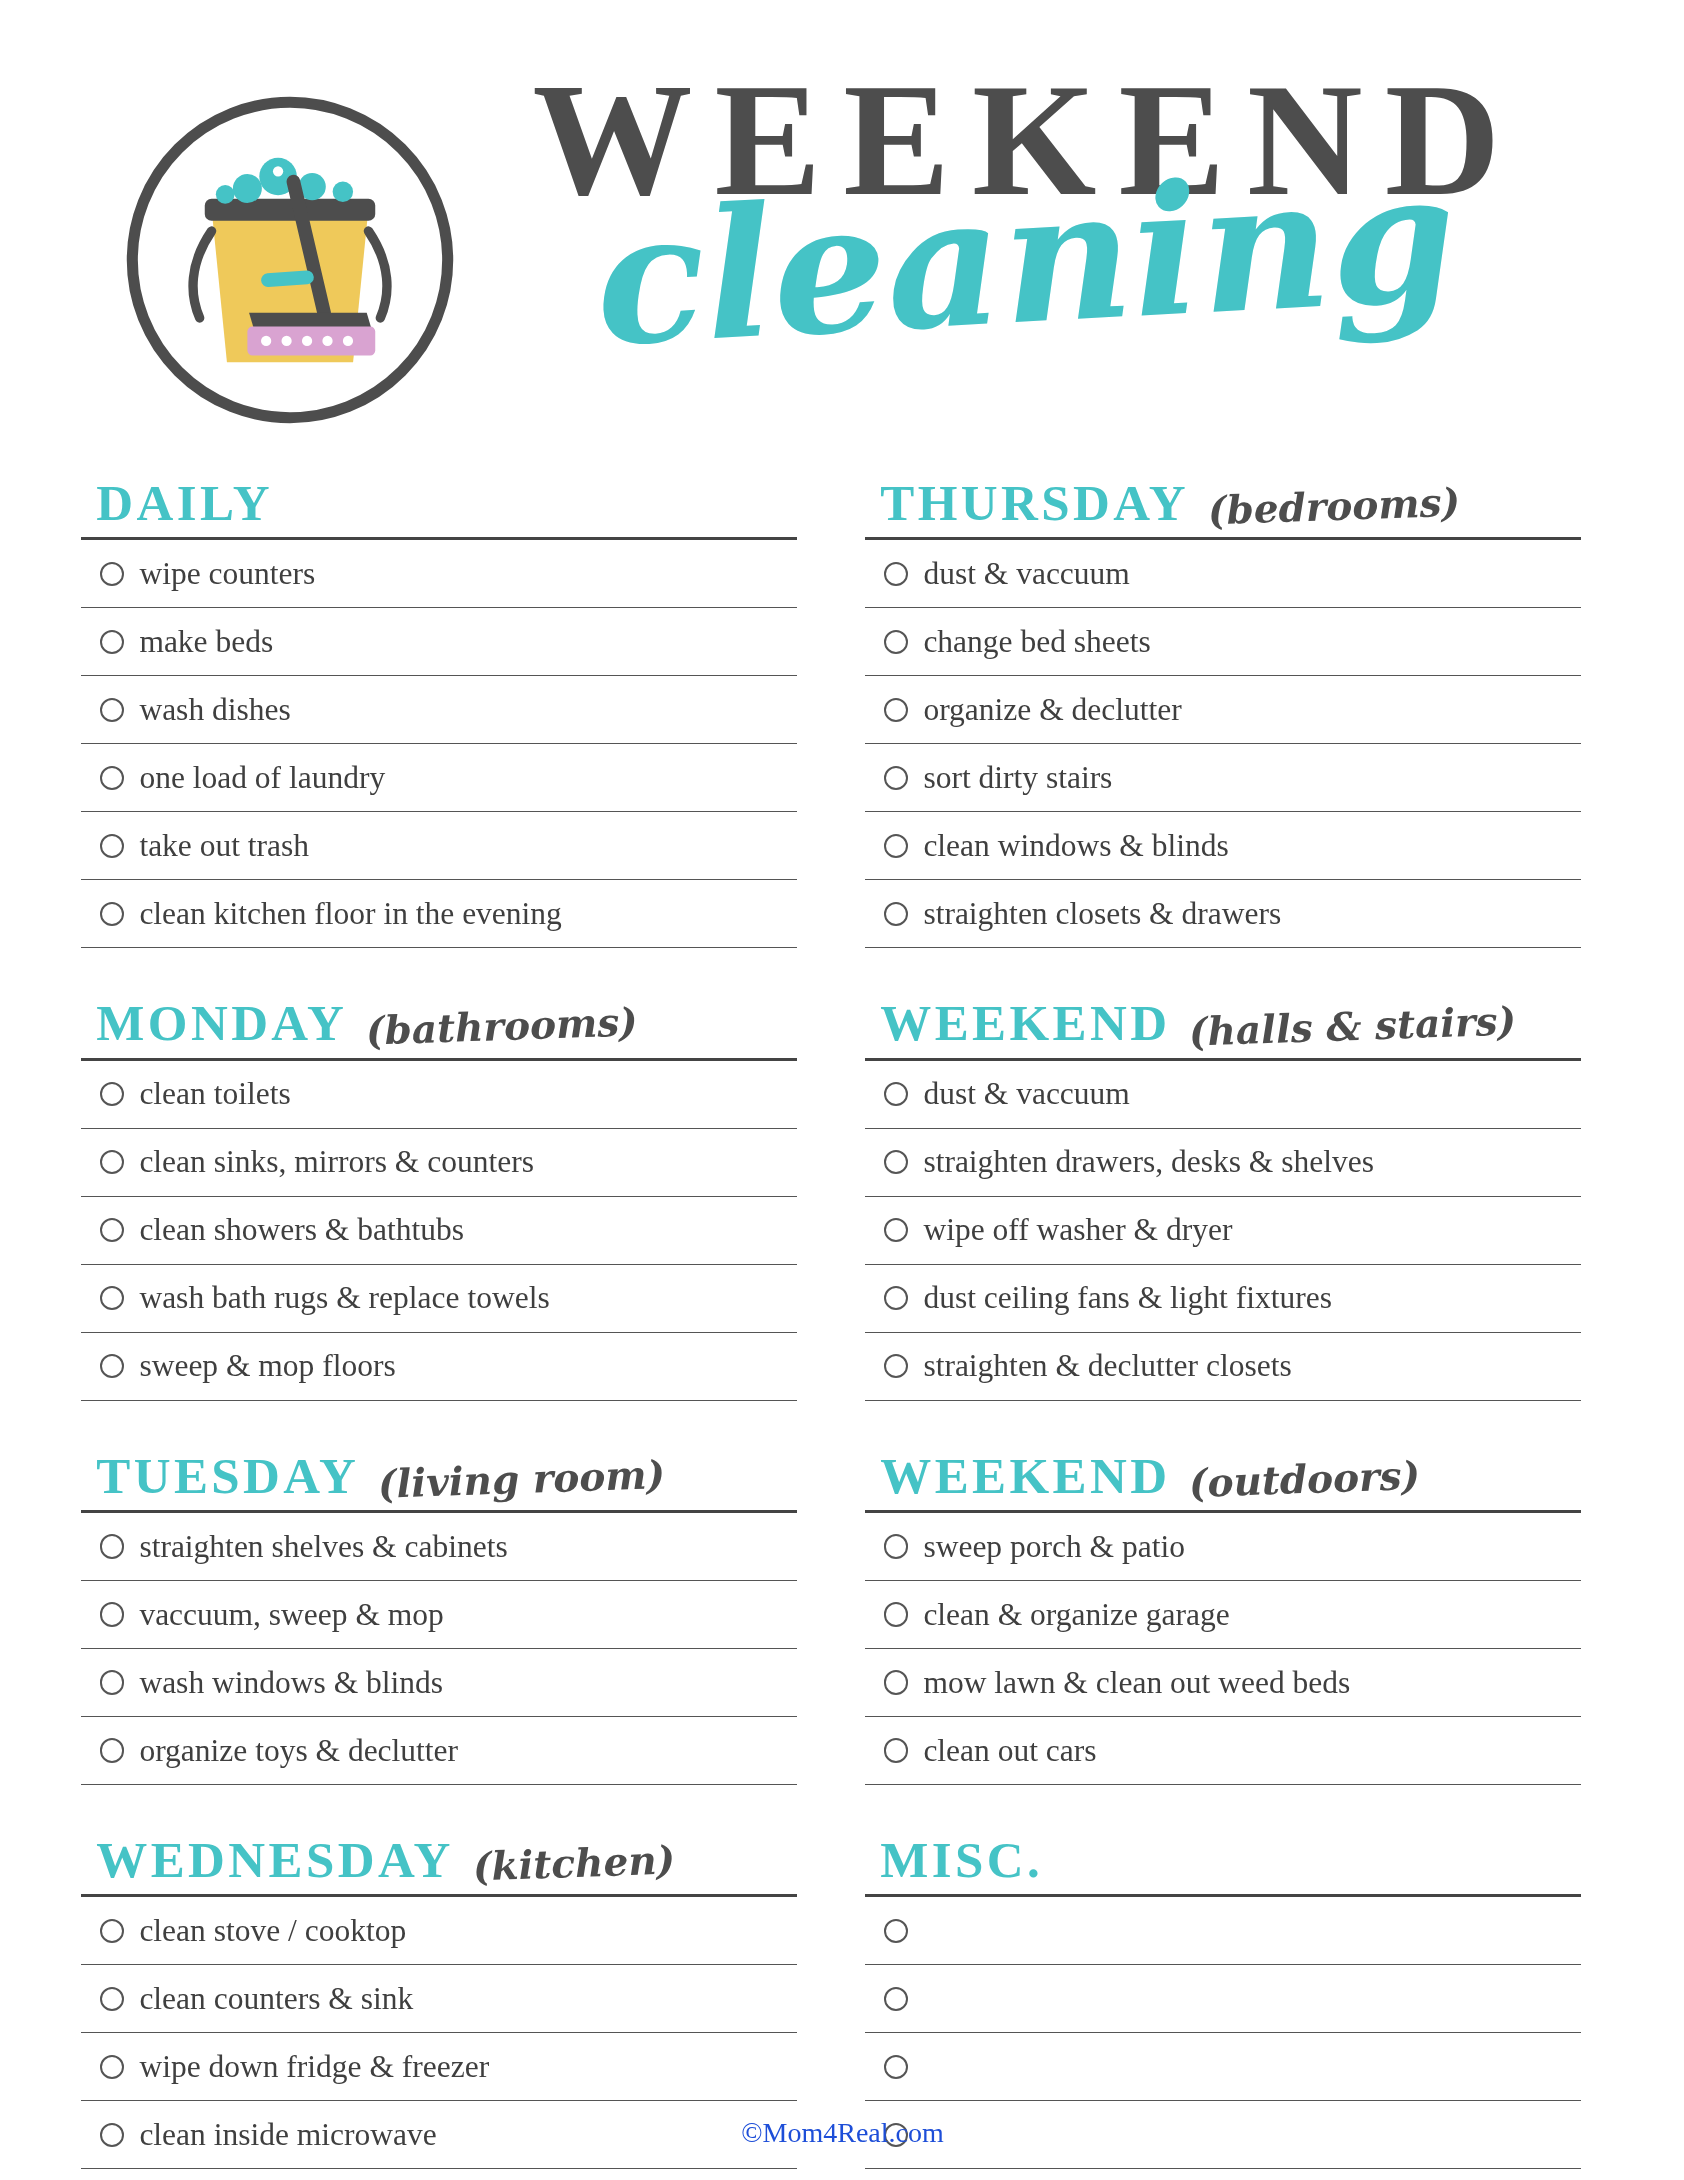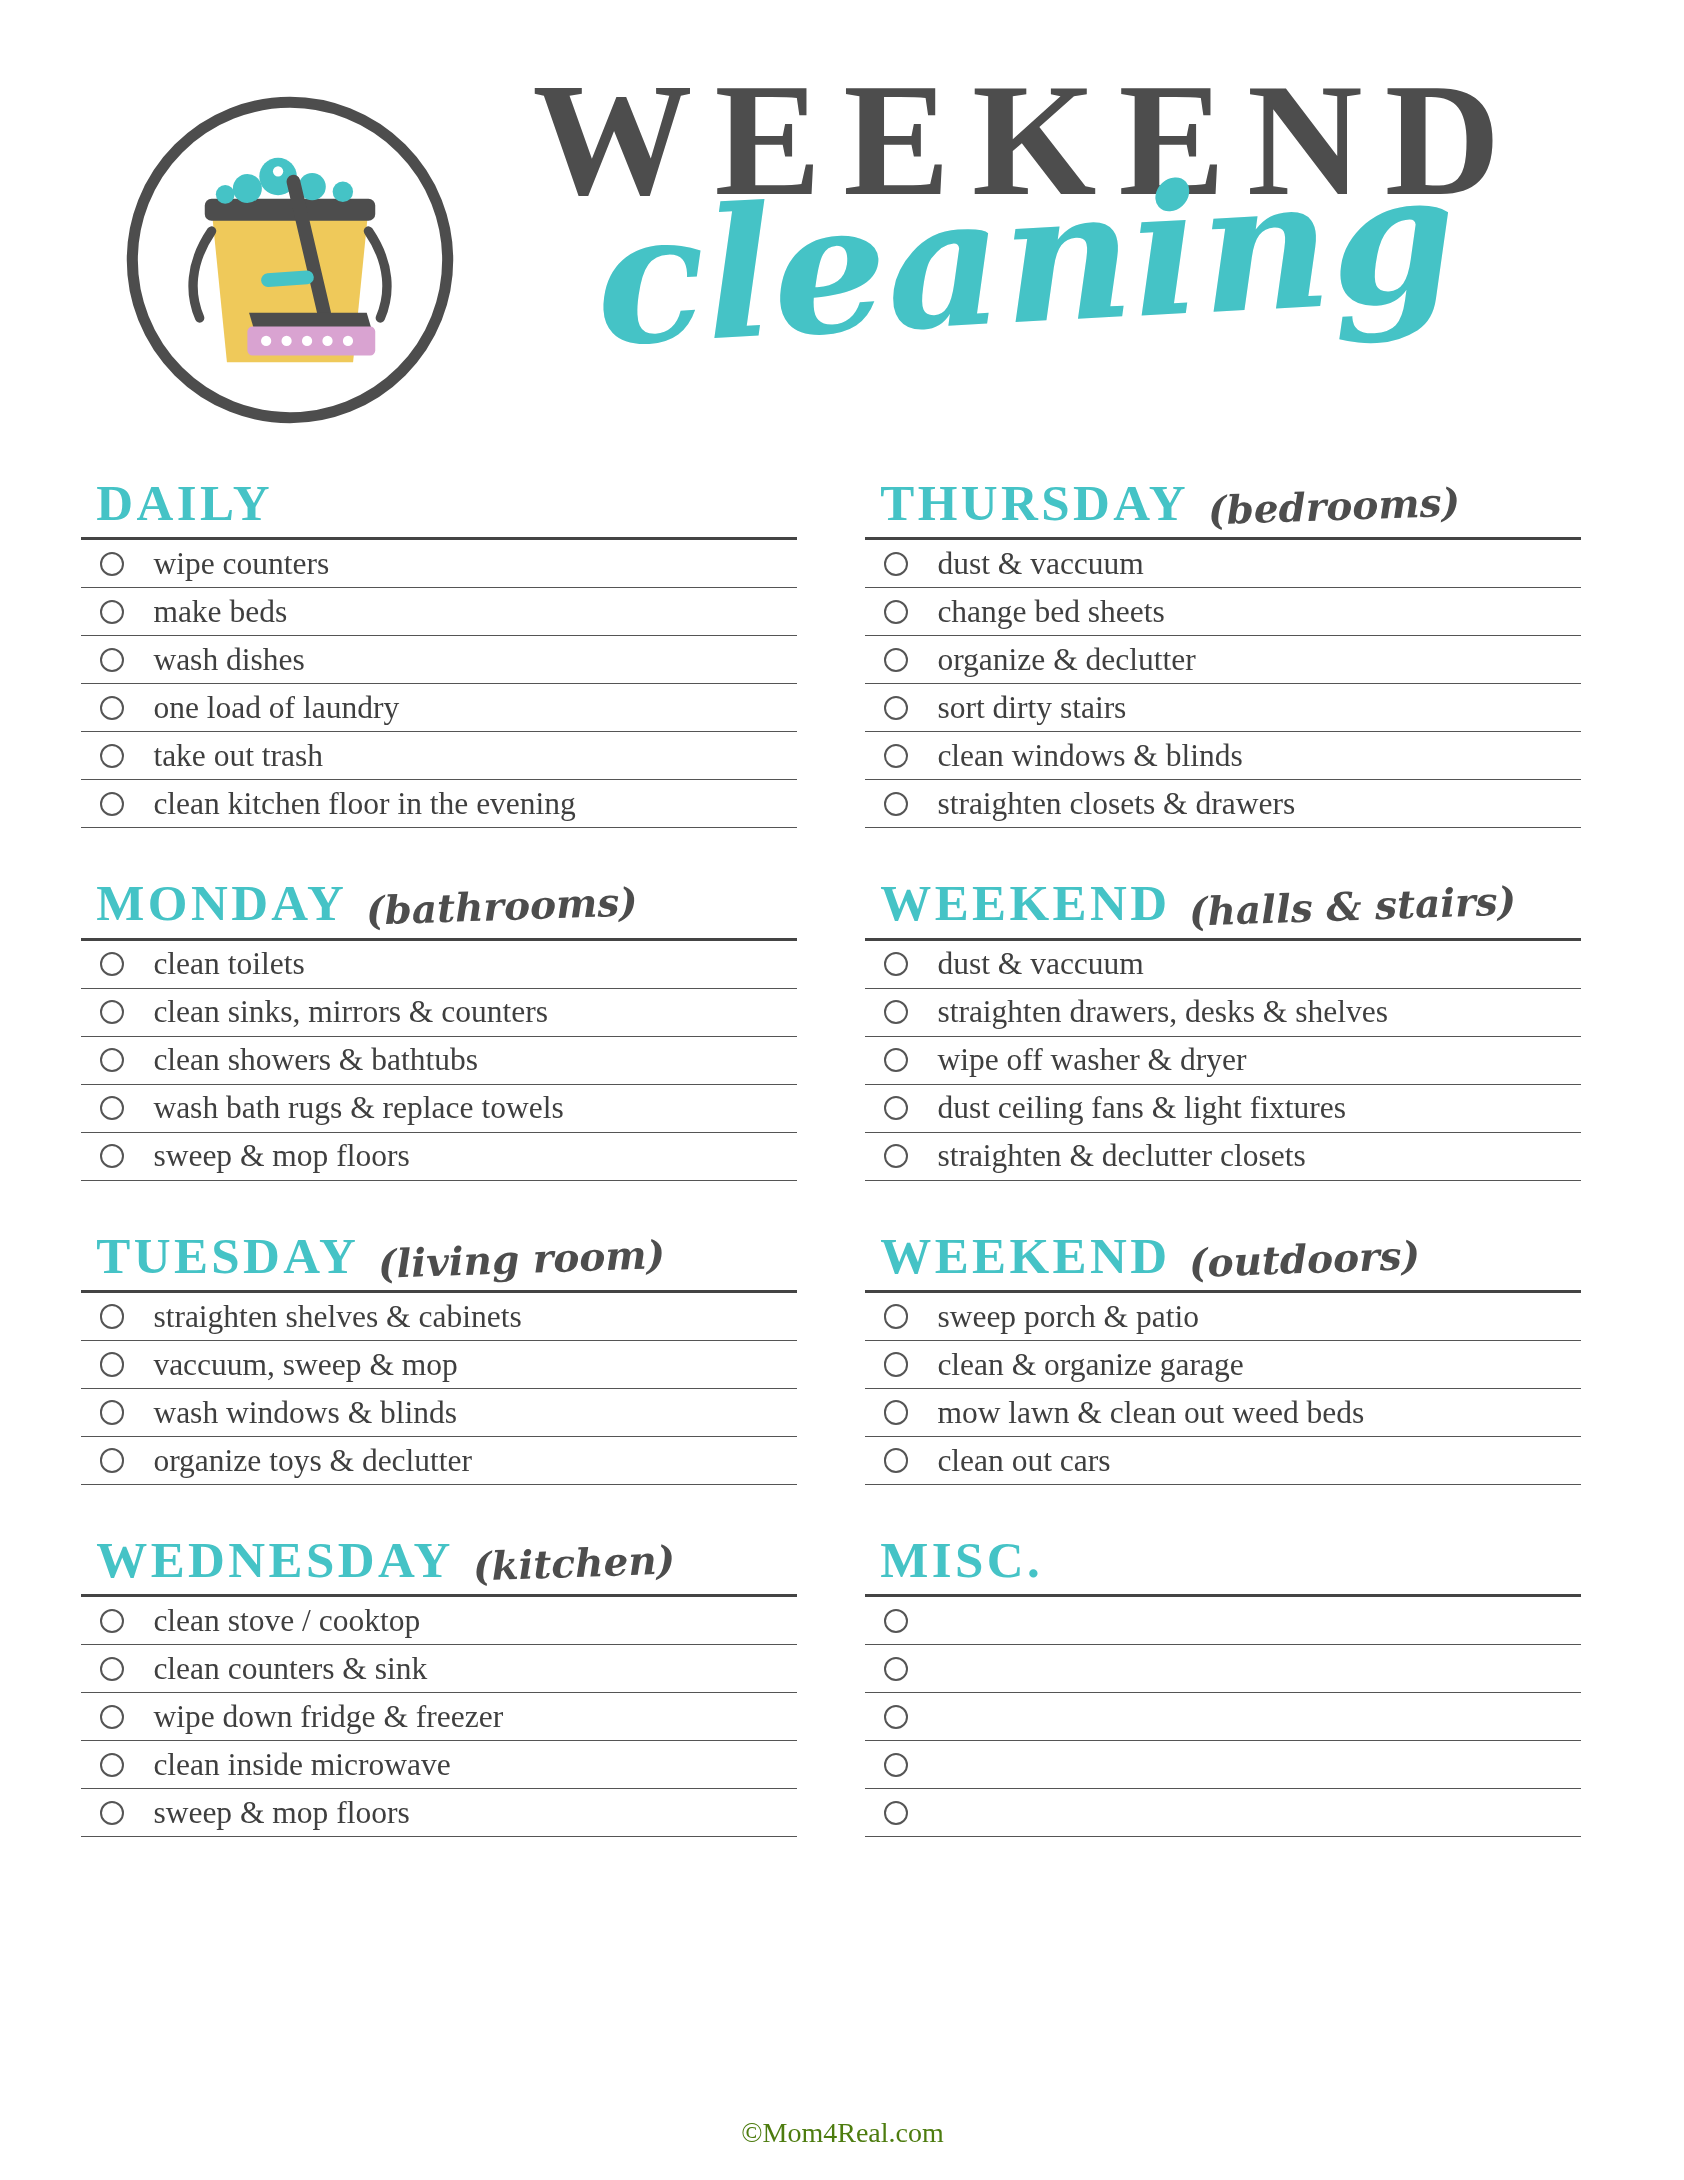"wipe counters" .item { gap: 29px -> 15px; height: 48px -> 68px }
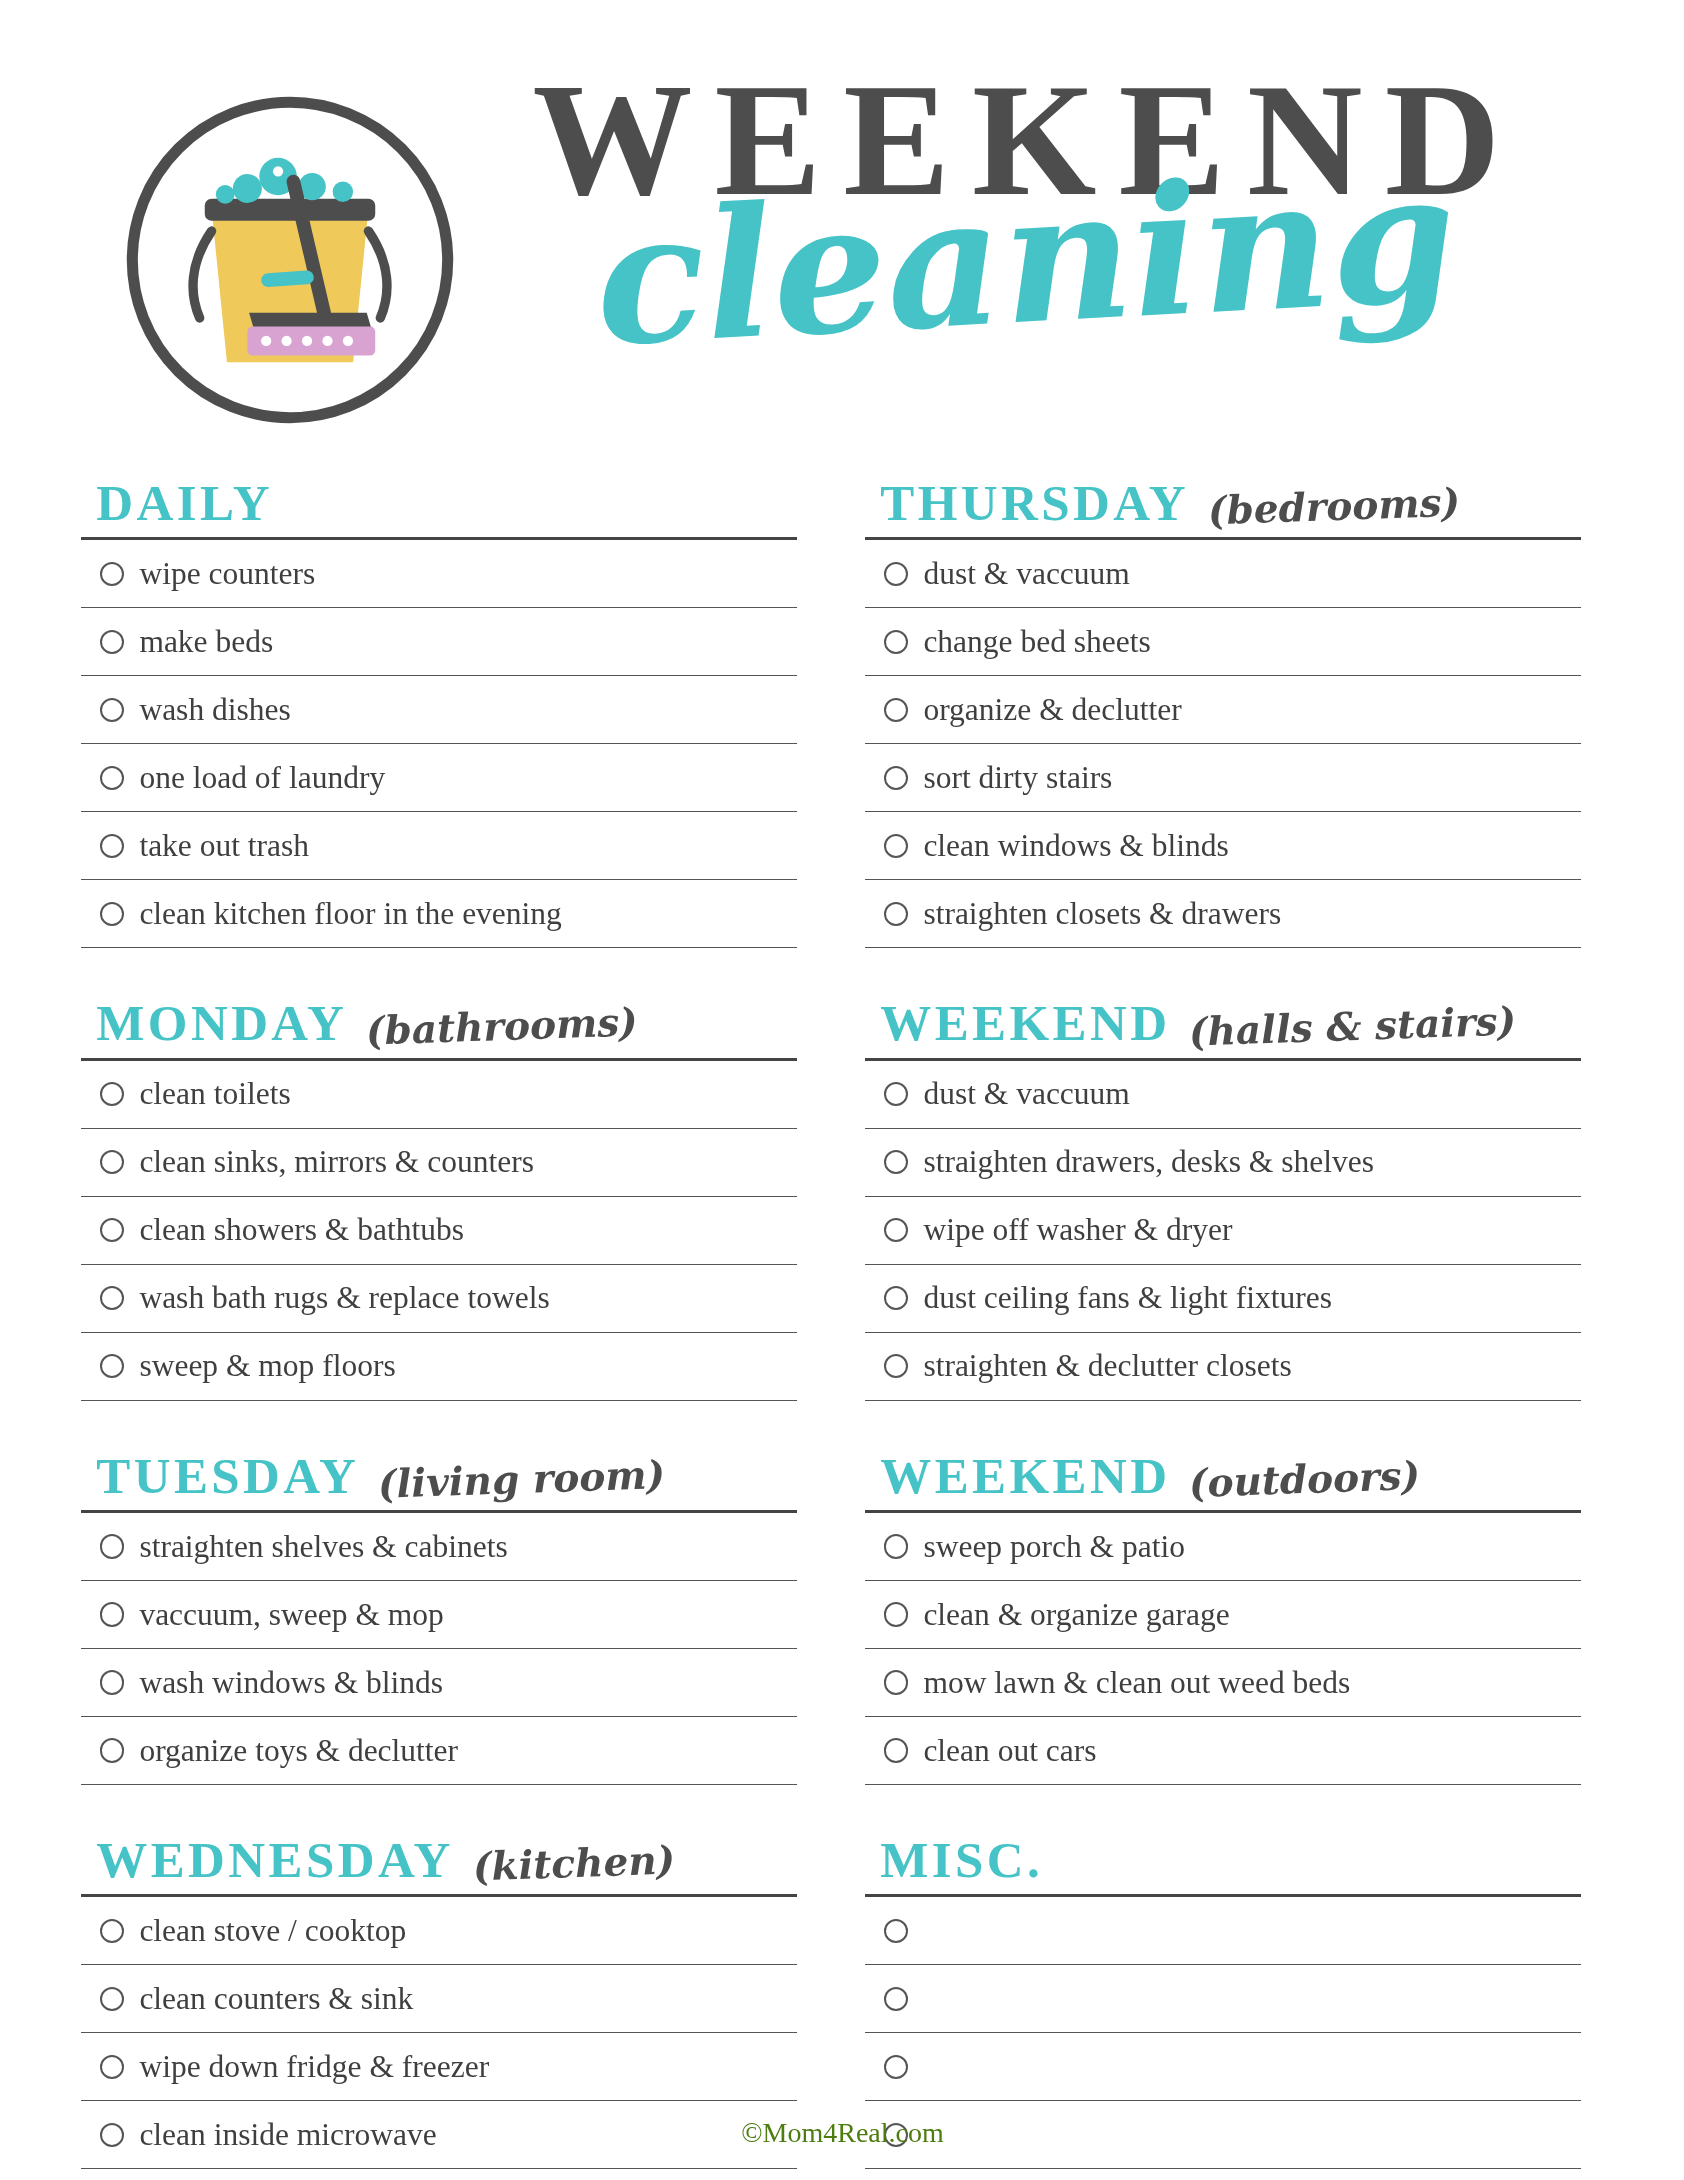"©Mom4Real.com" .footer { color: #4d7c0f -> #1d4ed8 }
